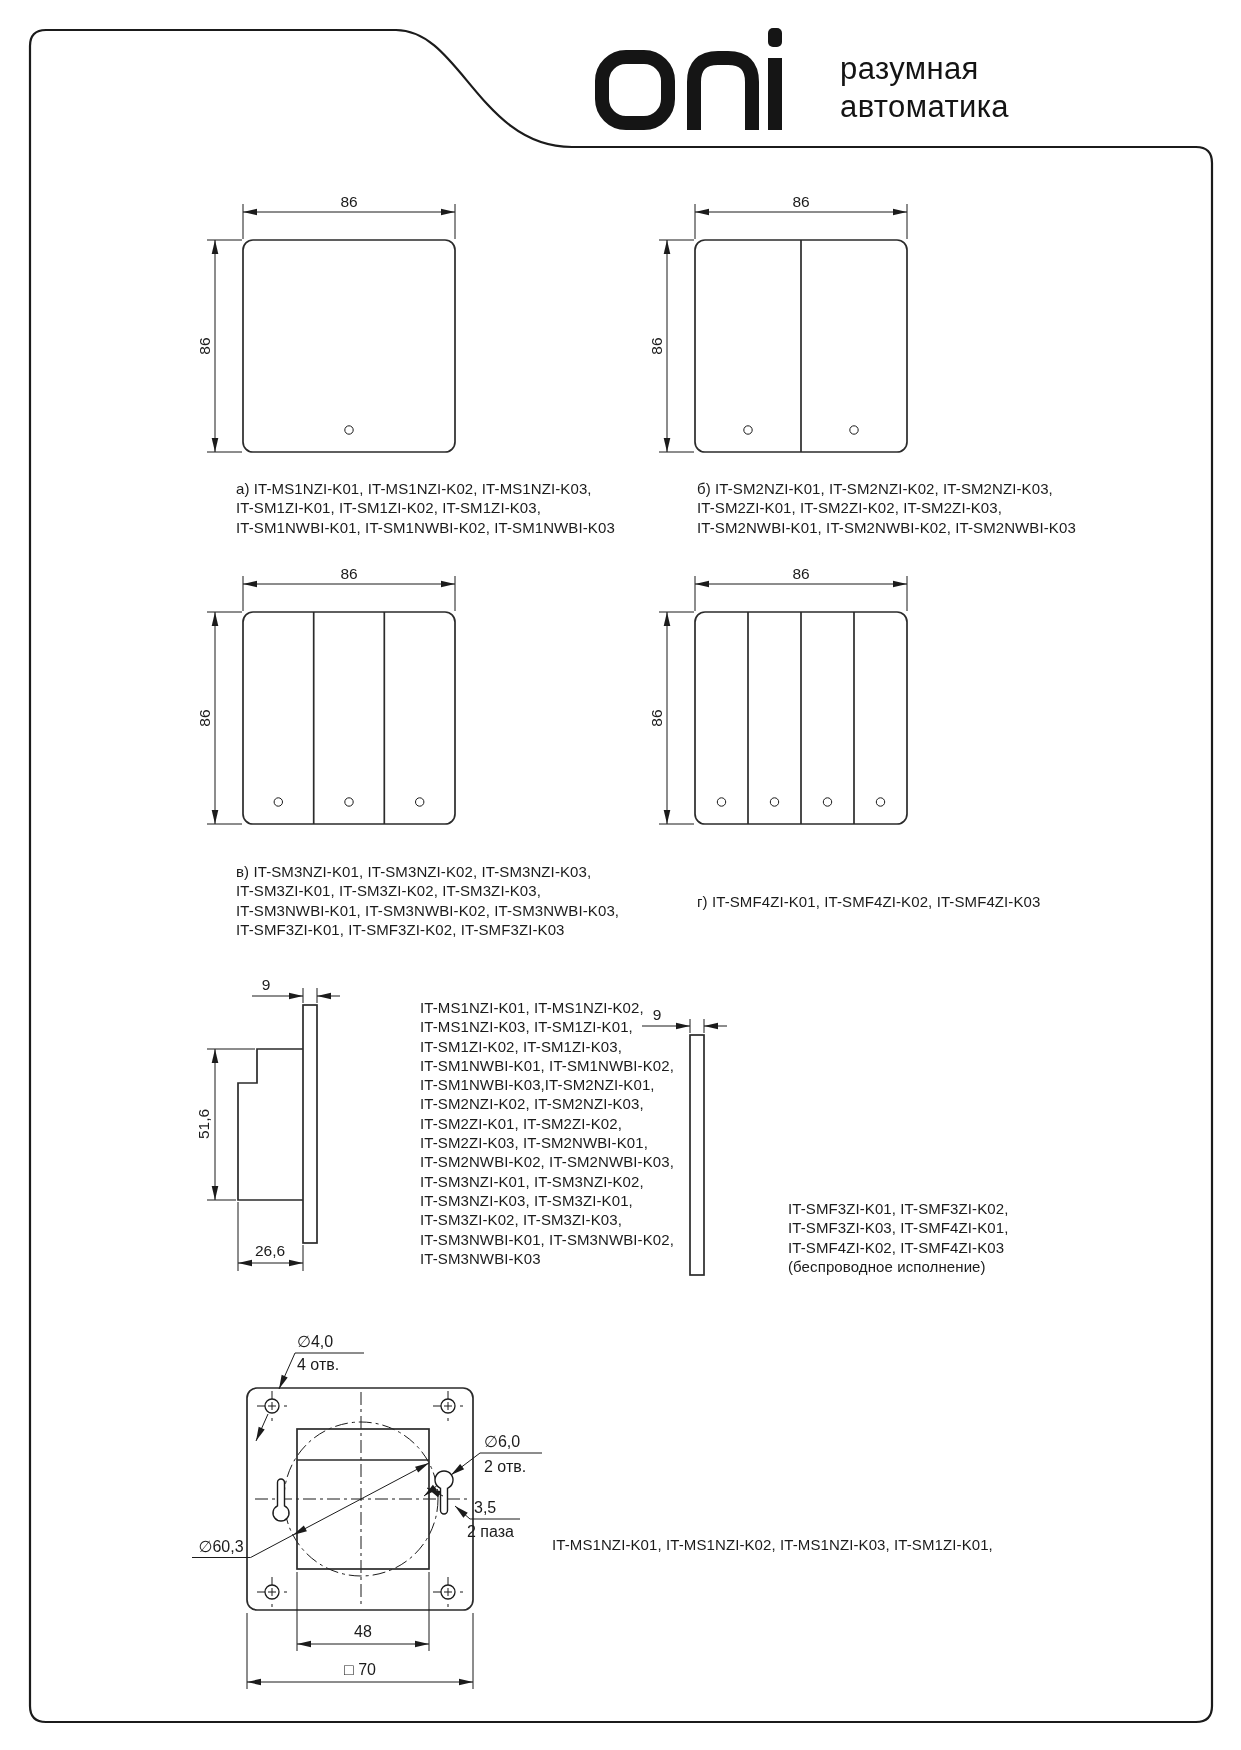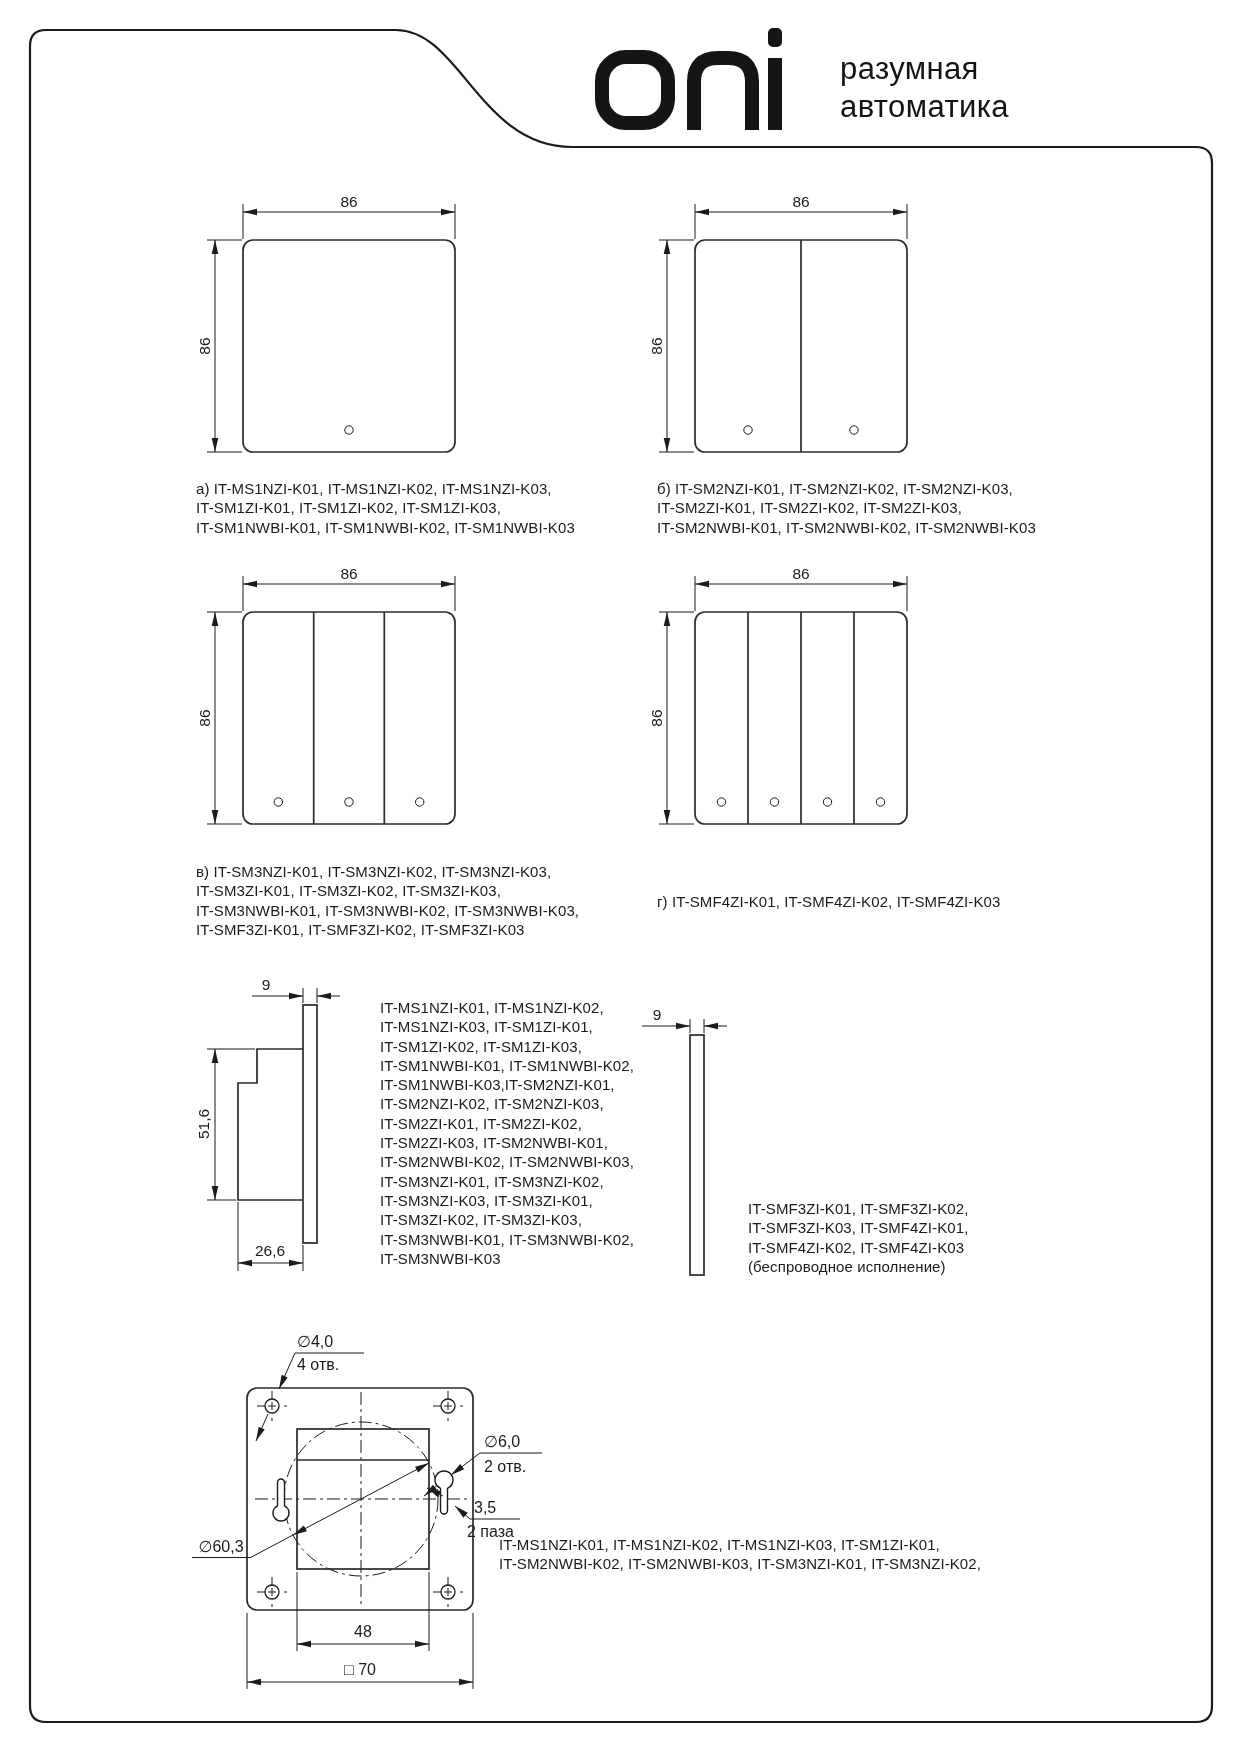"а) IT-MS1NZI-K01, IT-MS1NZI-K02," .txt div { margin-left: none -> 40px }
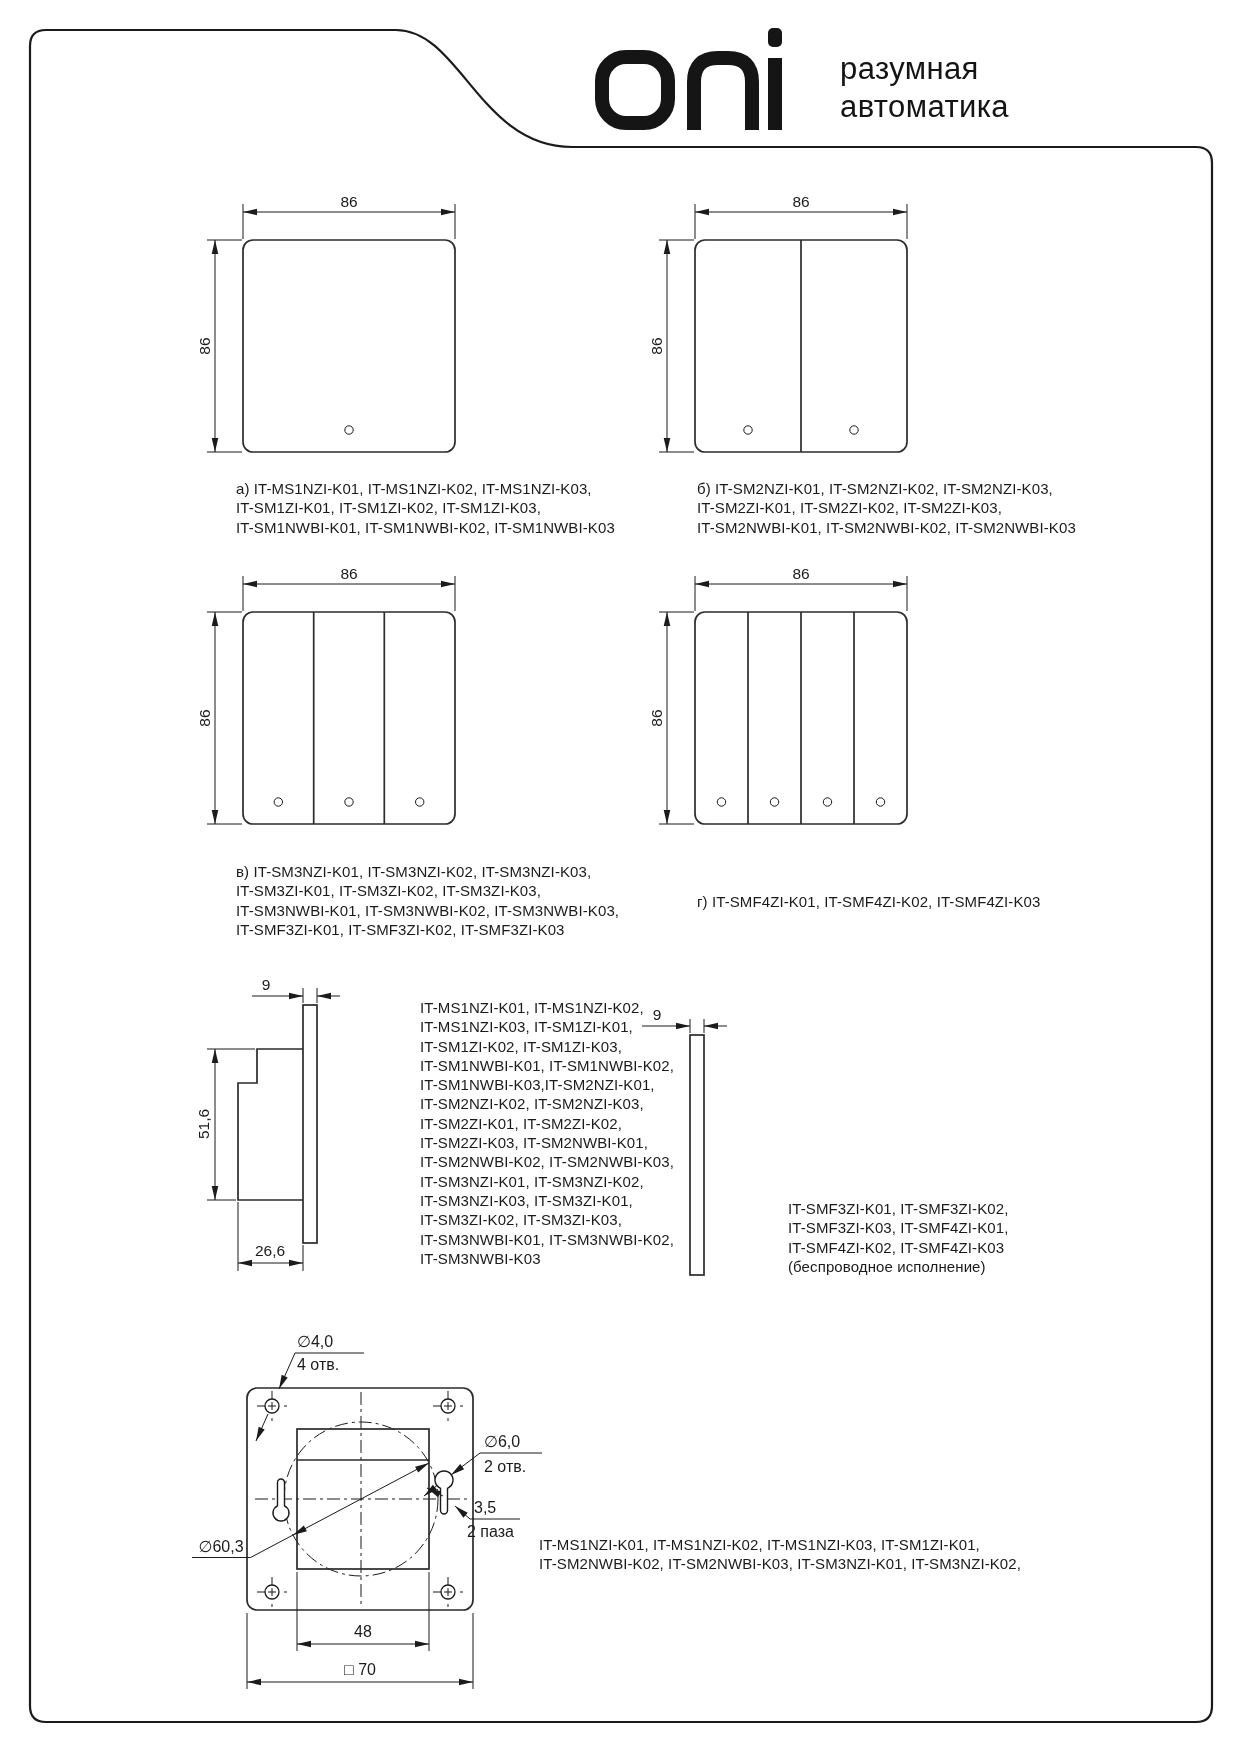"IT-MS1NZI-K01, IT-MS1NZI-K02, IT-MS1NZI-K03," div.txt { left: 499px -> 512px }
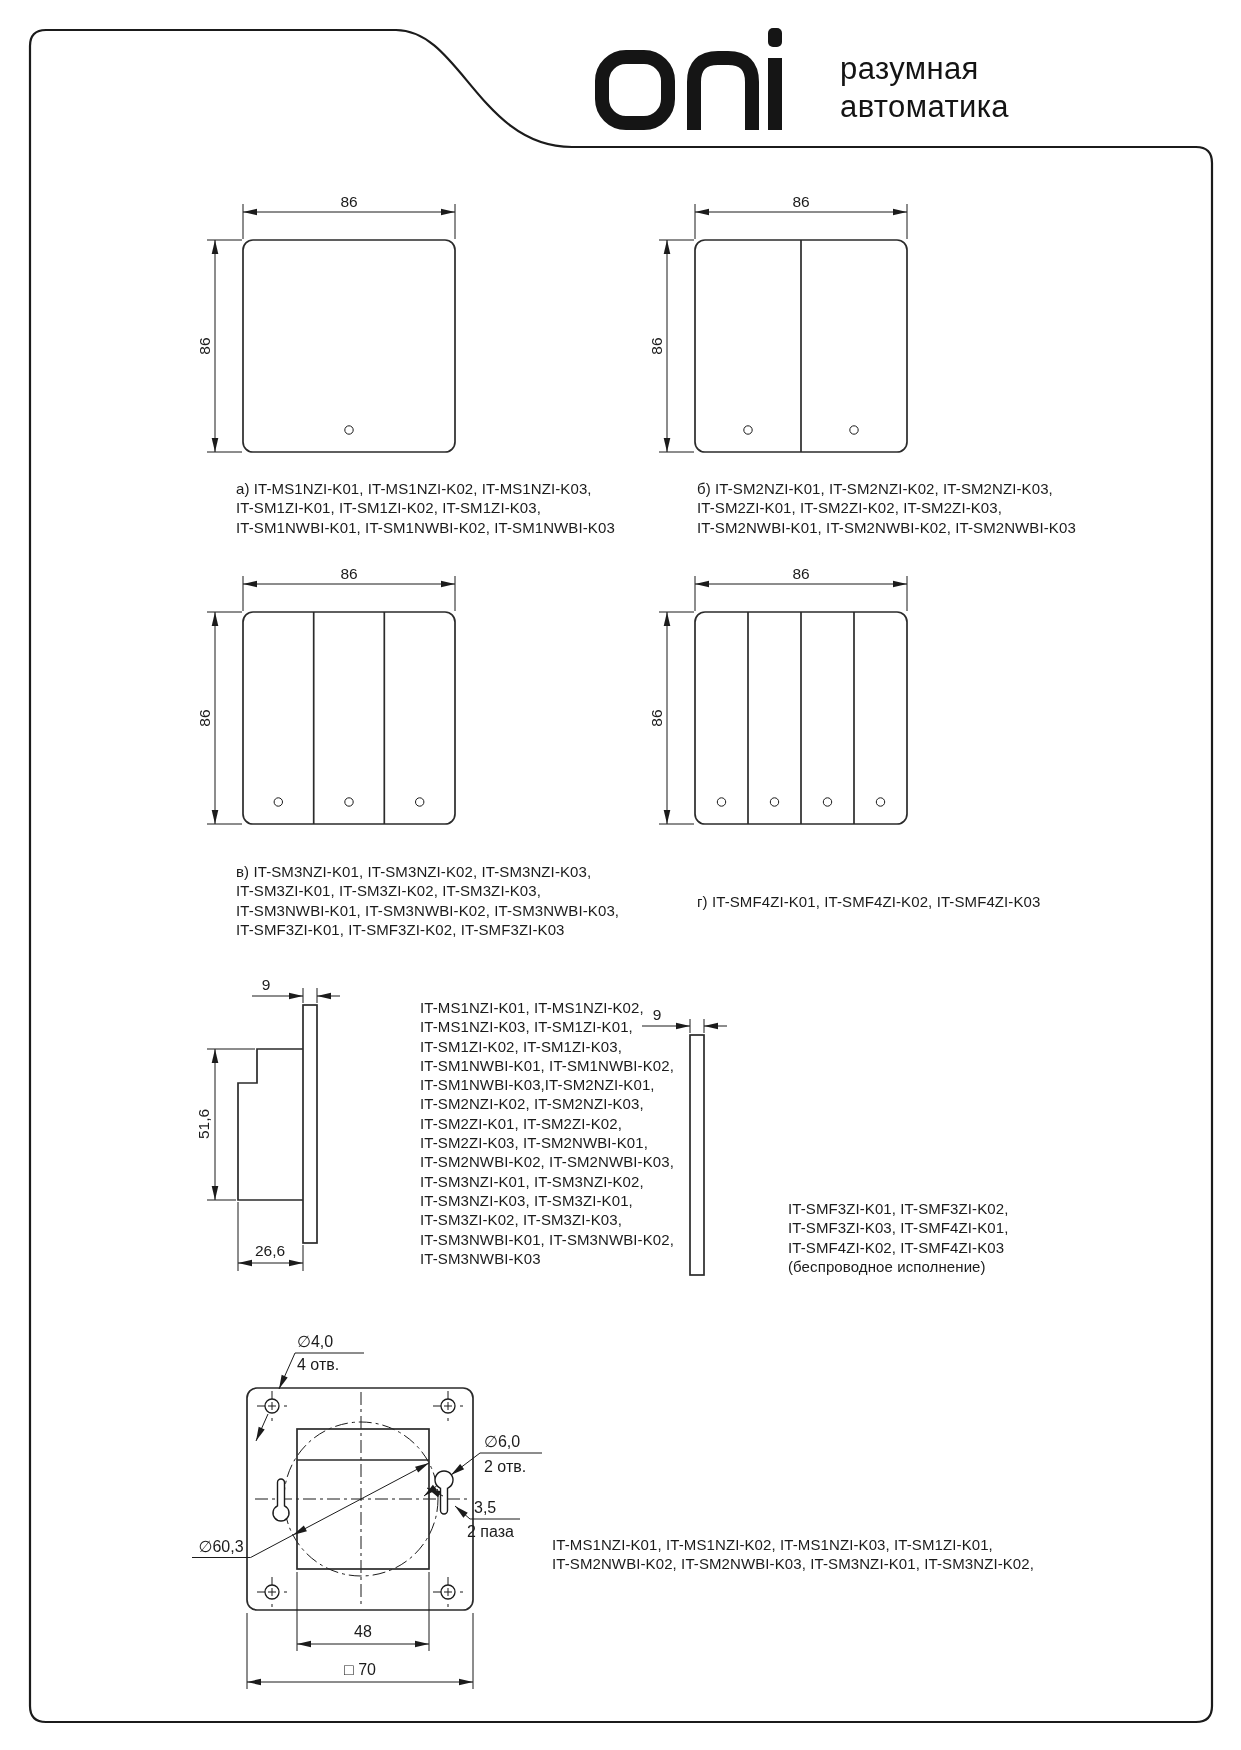"IT-SM2NWBI-K02, IT-SM2NWBI-K03, IT-SM3NZI-K01," div { html: <div>IT-SM2NWBI-K02, IT-SM2NWBI-K03, IT-SM3NZI-K01, IT-SM3NZI-K02,</div> -> none }
